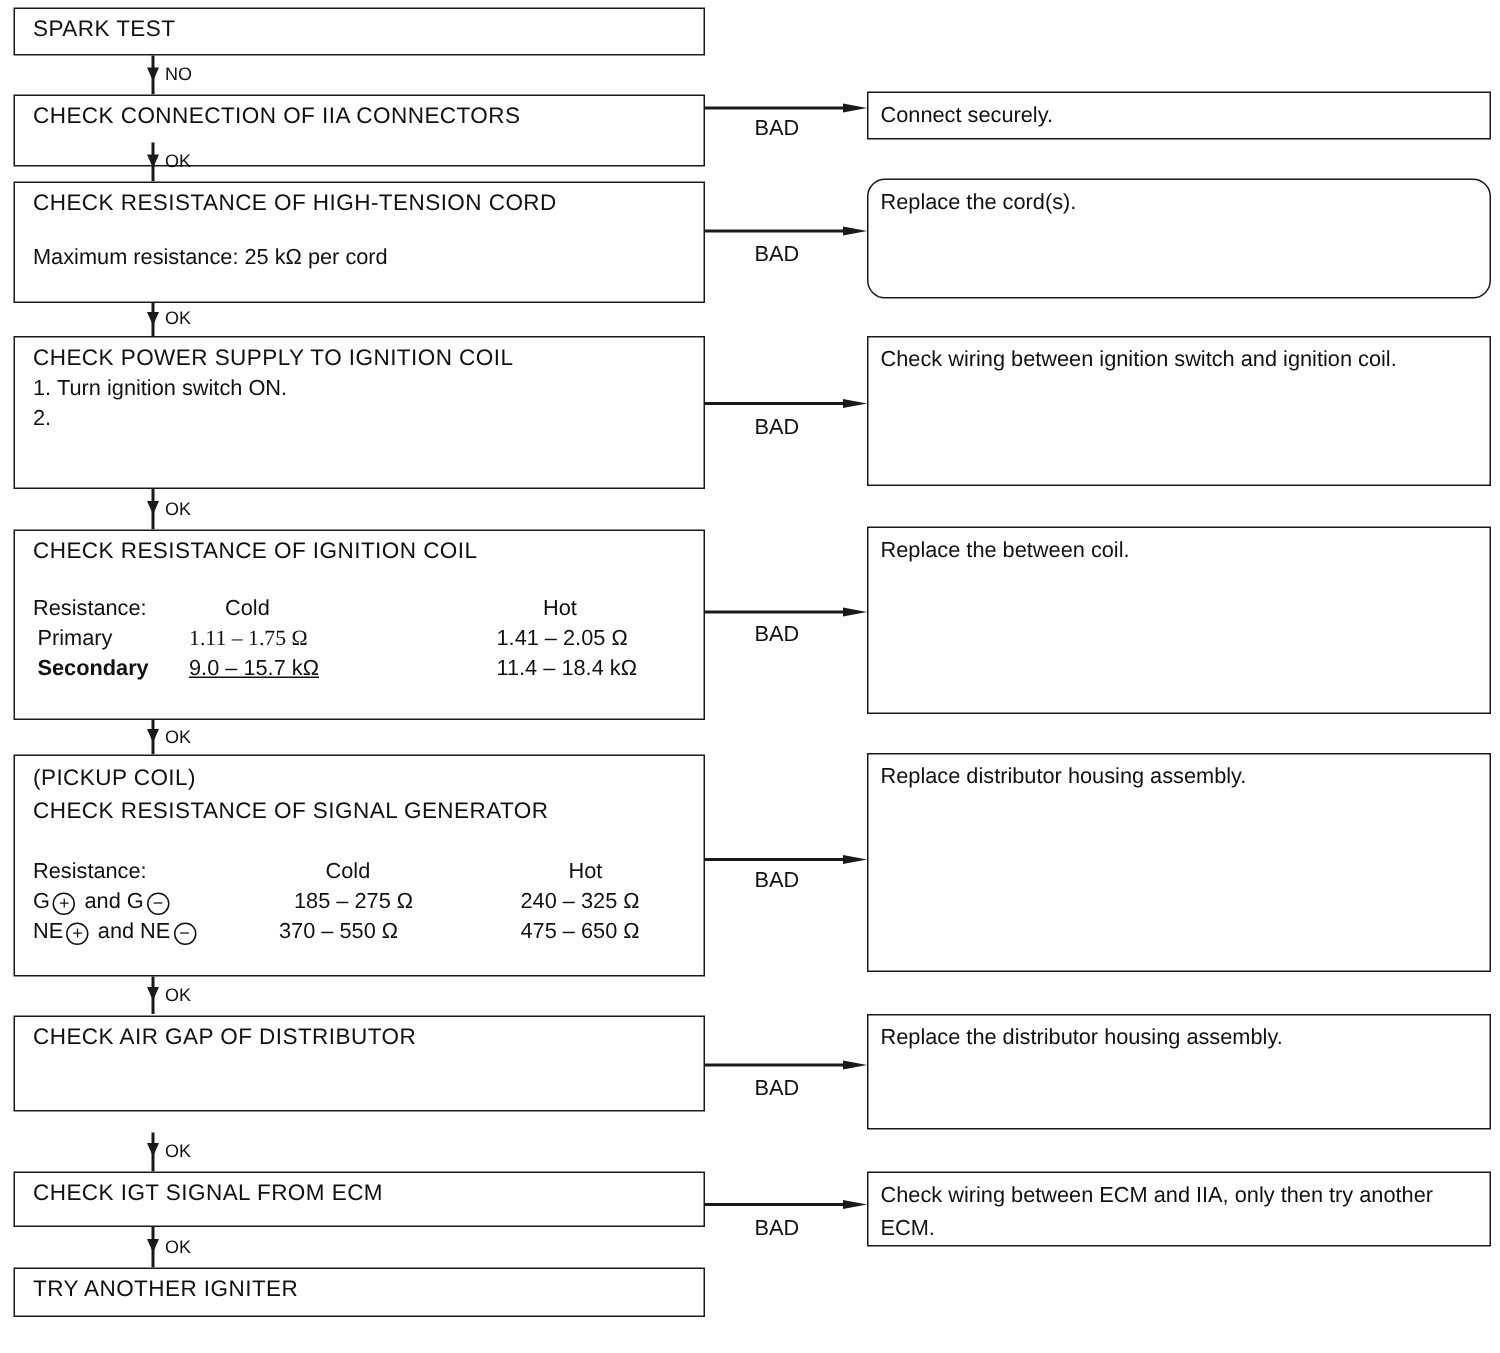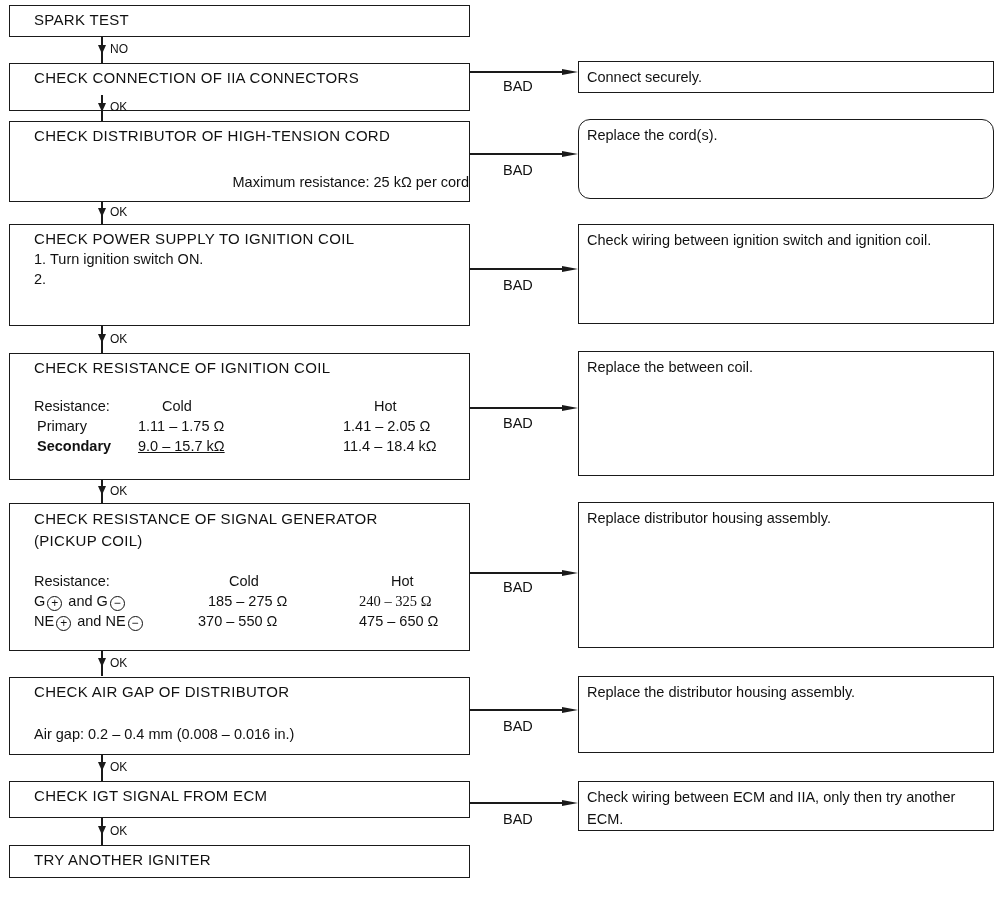"SPARK TEST" .lbox { padding: 4px 0 0 24px -> 4px 0 0 12px }
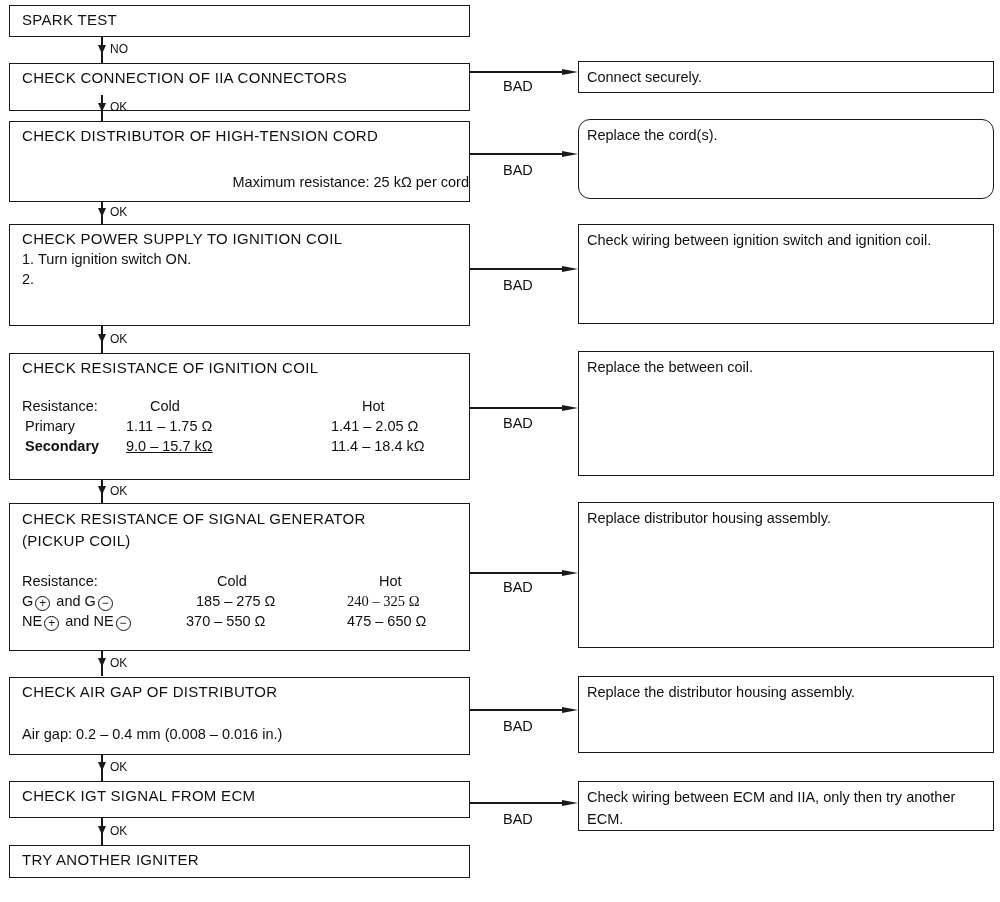"CHECK DISTRIBUTOR OF HIGH-TENSION CORD" div.title { text: DISTRIBUTOR -> RESISTANCE }
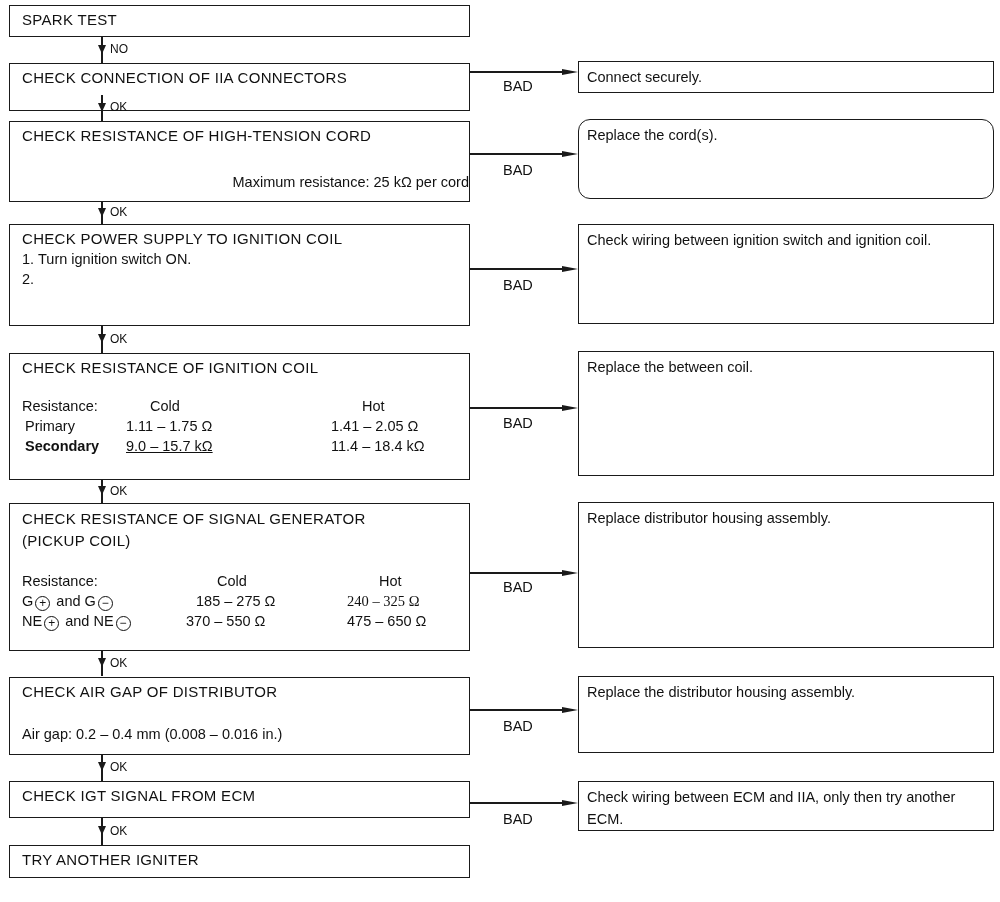"Maximum resistance: 25 kΩ per" div.line { margin-top: 10px -> none; text-align: right -> none }
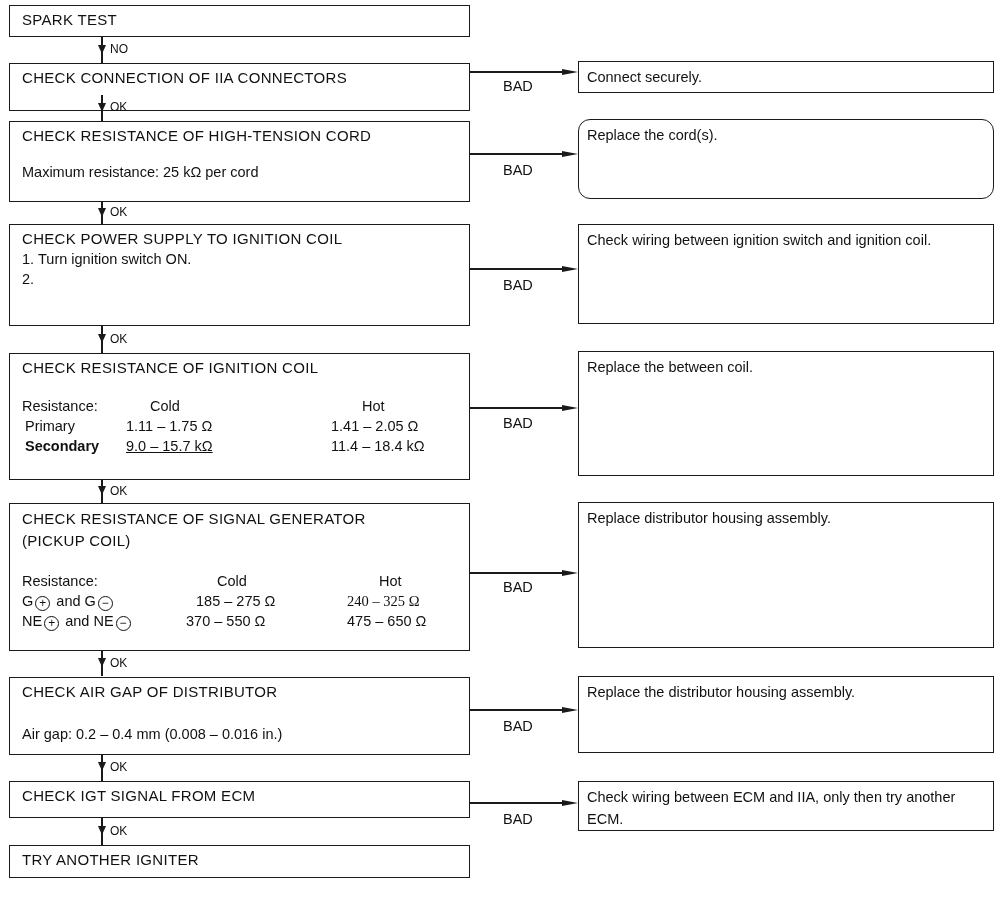"1.11 – 1.75 Ω" td { font-family: none -> Liberation Serif, serif }
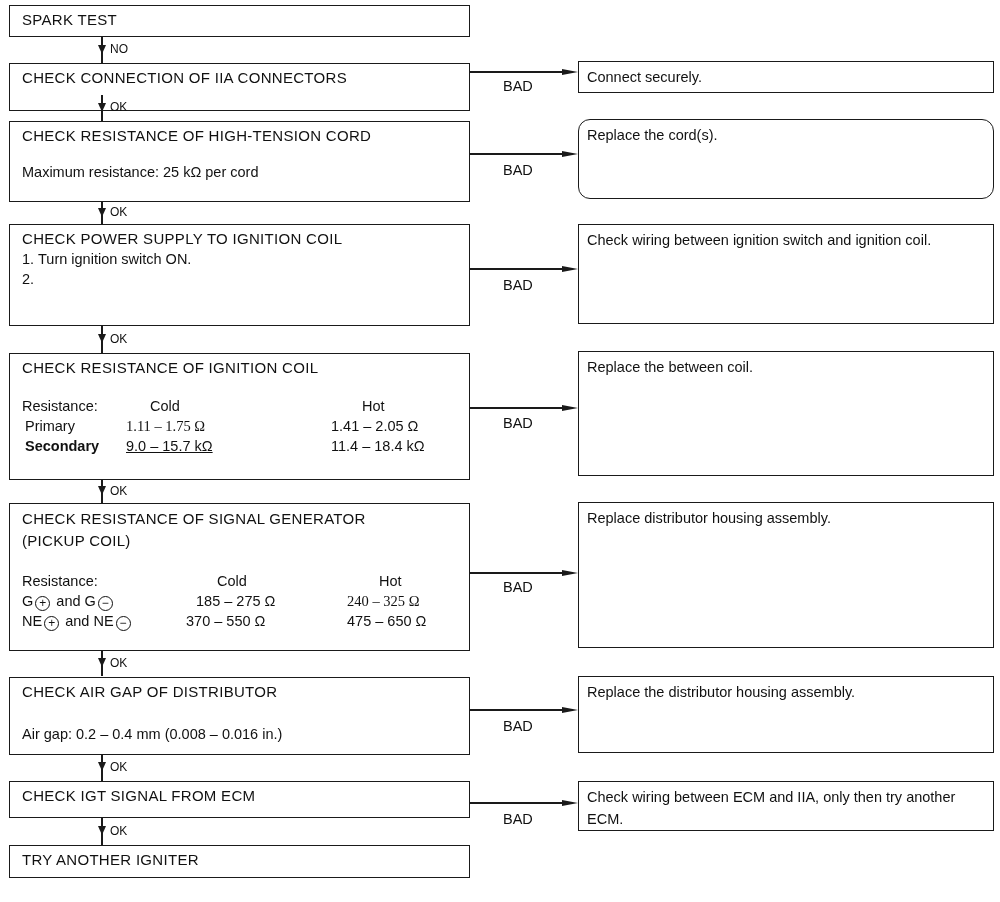"CHECK RESISTANCE OF SIGNAL GENERATOR" div.title { order: before "(PICKUP COIL)" -> after "(PICKUP COIL)" }
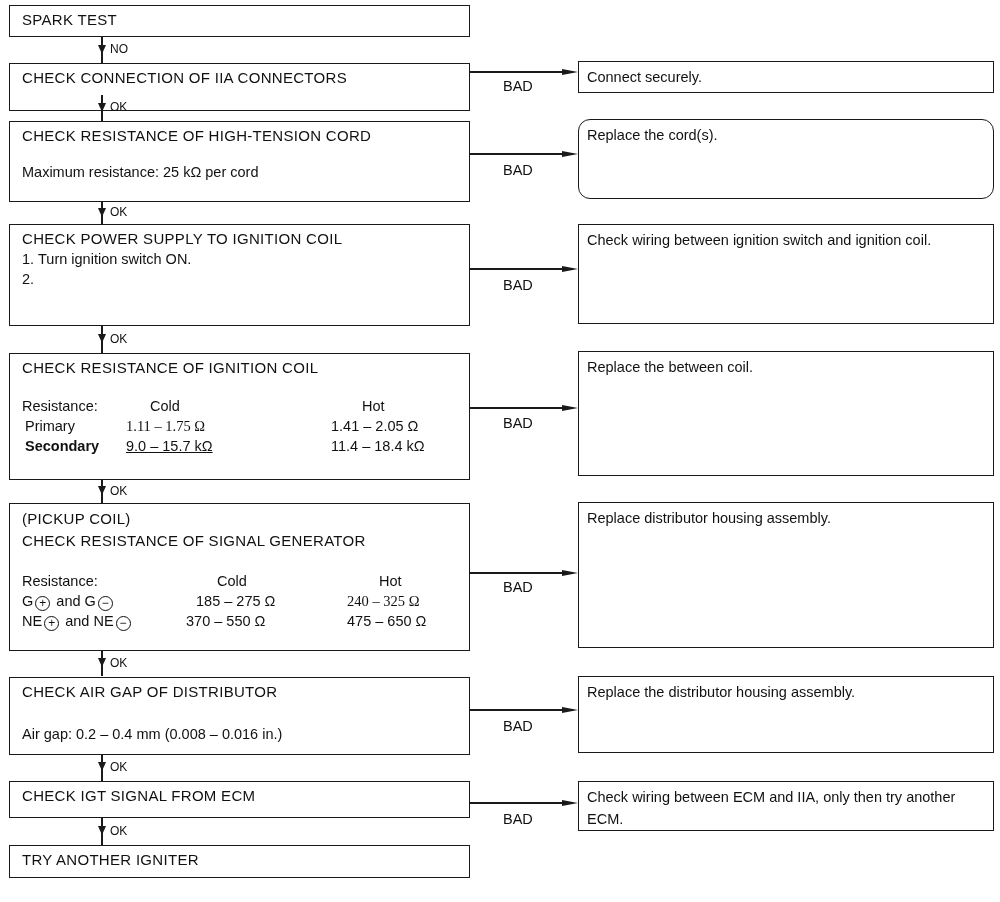"240 – 325 Ω" td { font-family: Liberation Serif, serif -> none }
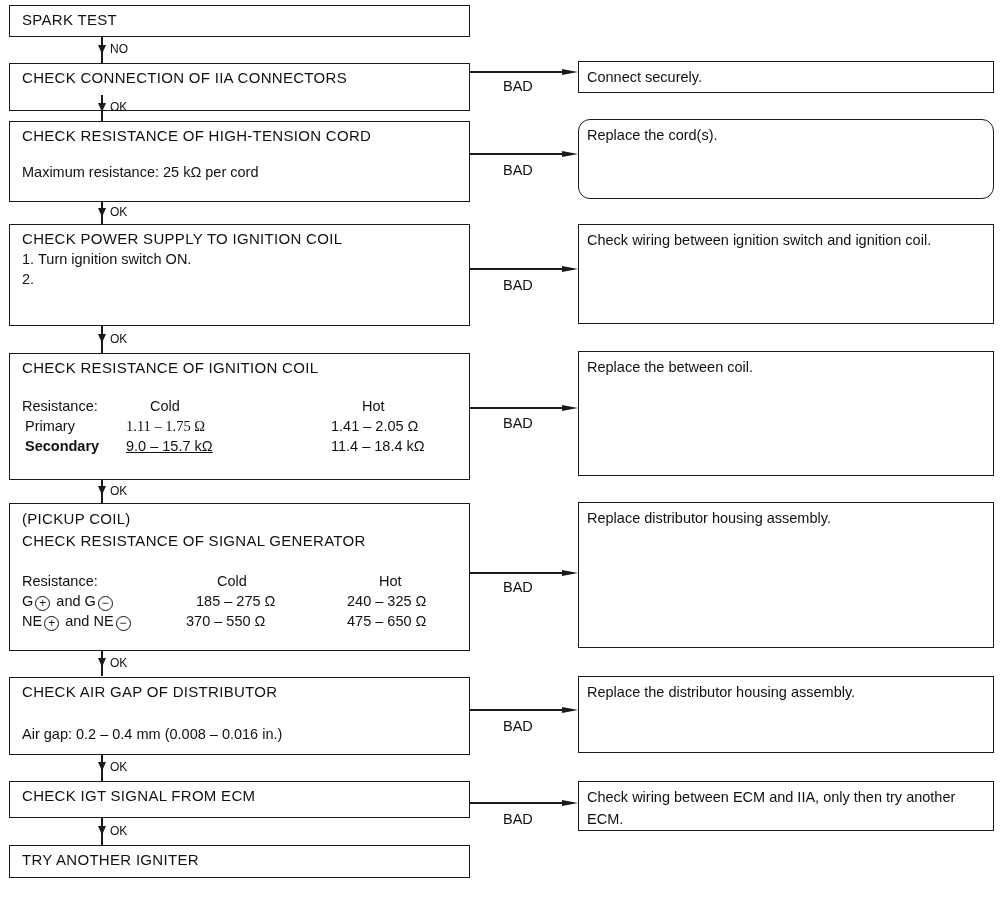"CHECK AIR GAP OF DISTRIBUTOR" div.box { height: 78px -> 64px }
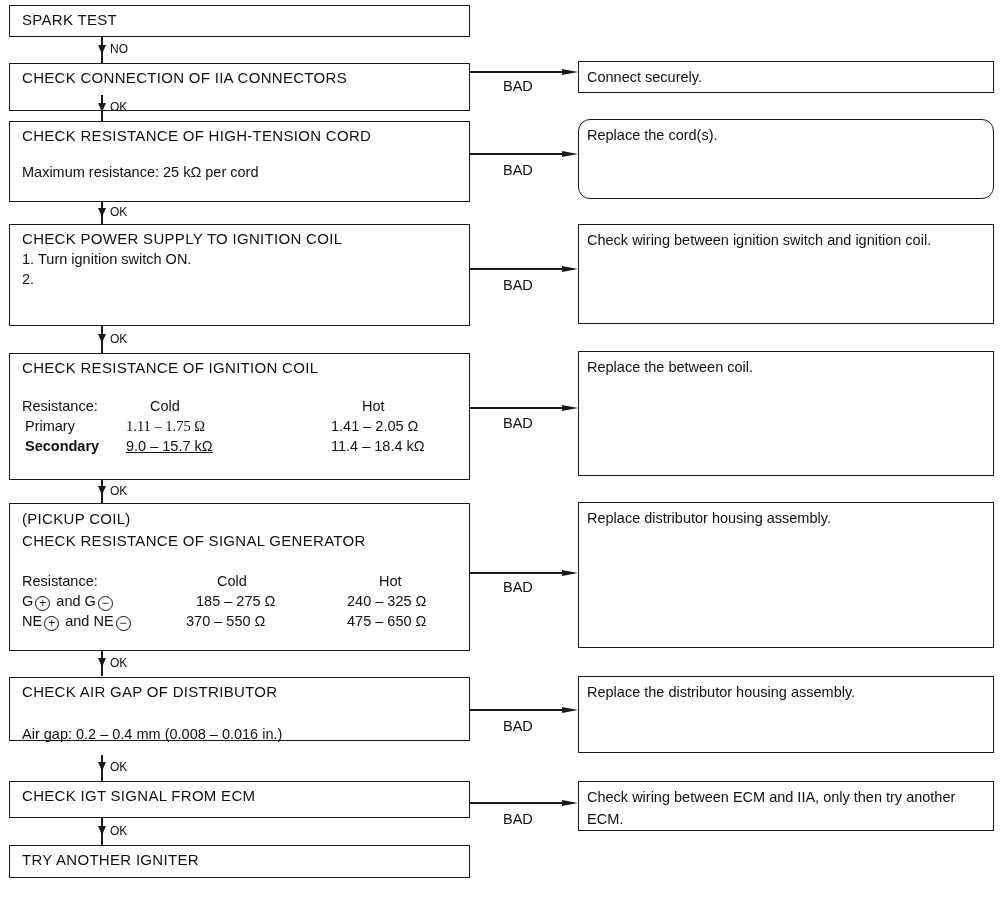"Air gap: 0.2 – 0.4" div.line { html: <div>Air gap: 0.2 – 0.4 mm (0.008 – 0.016 in.)</div> -> none }
